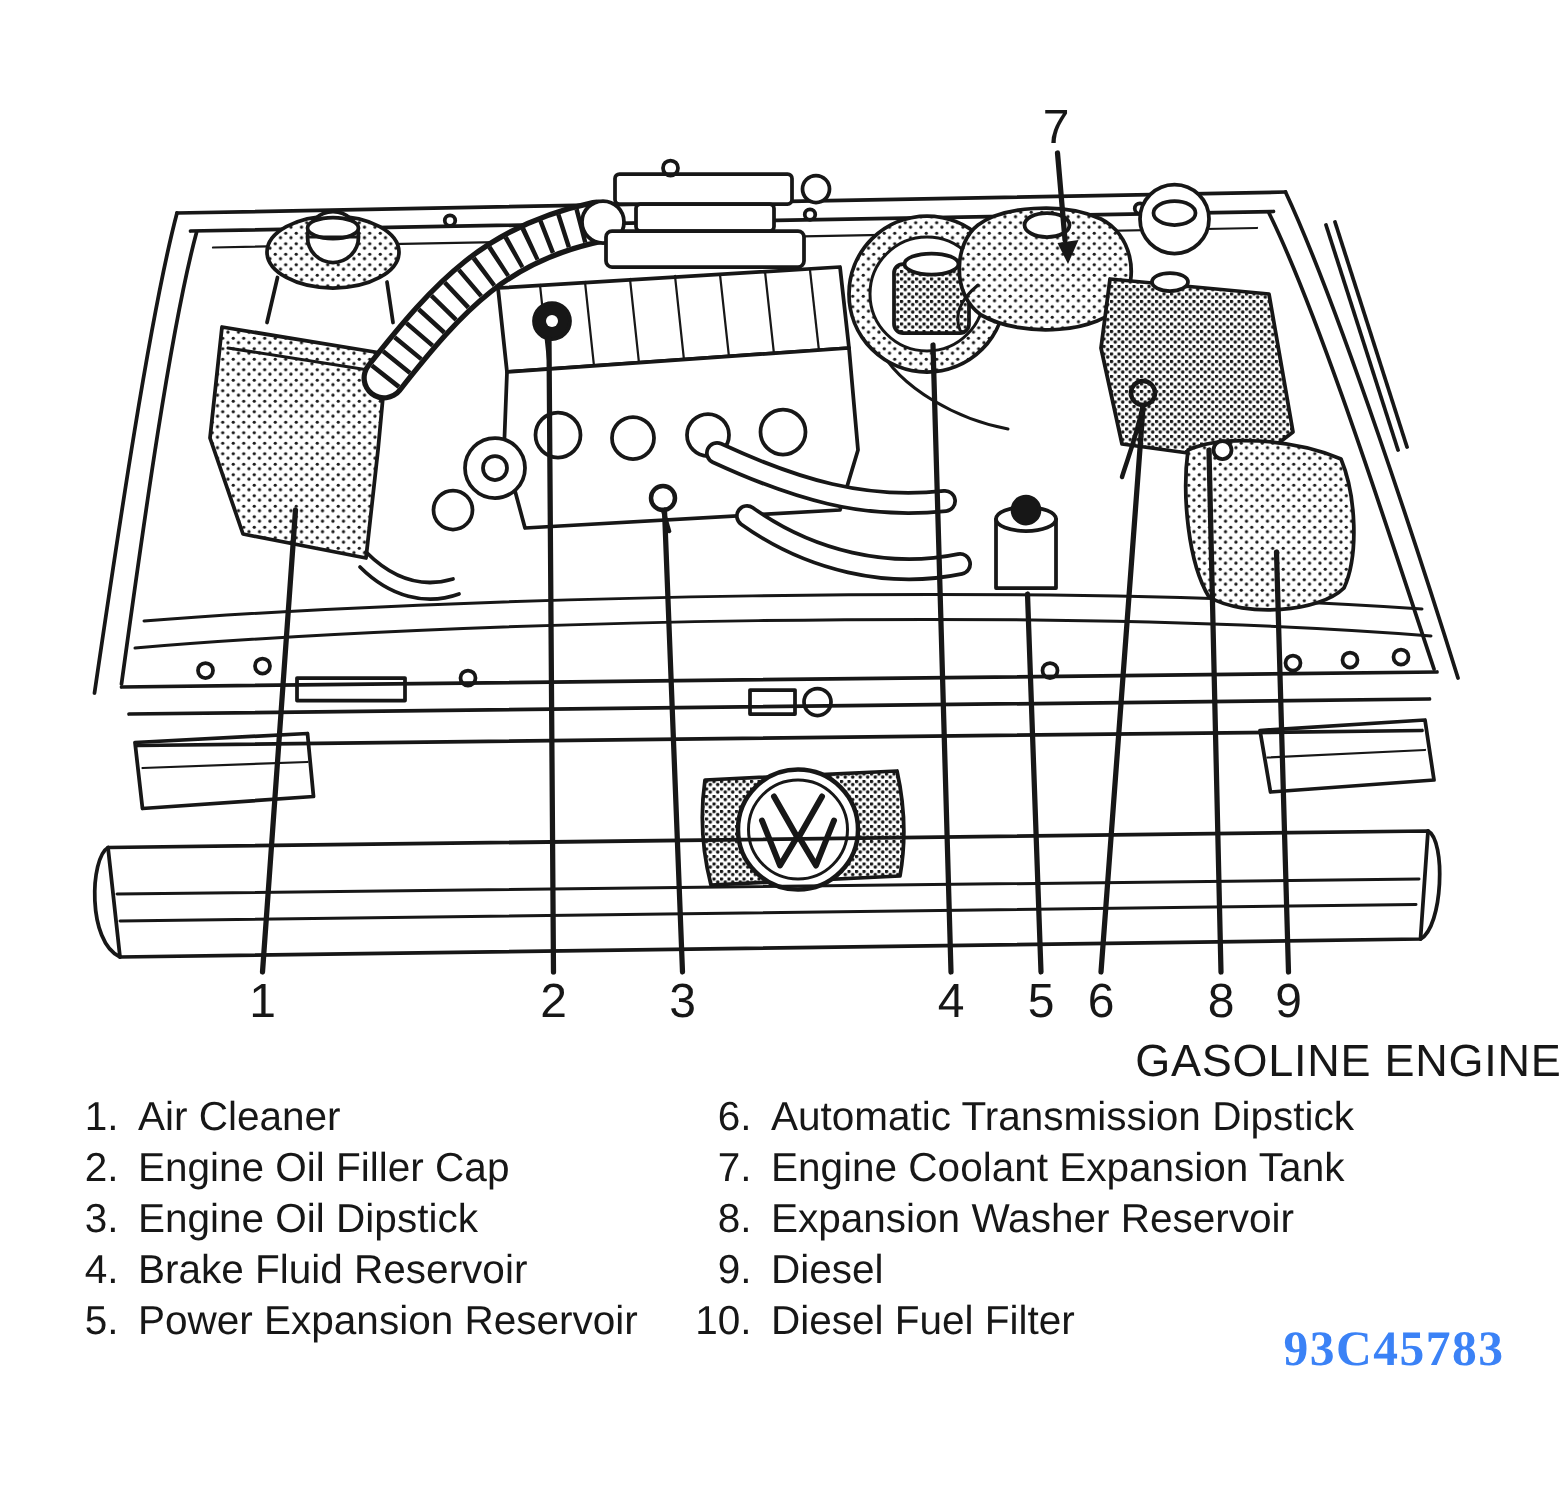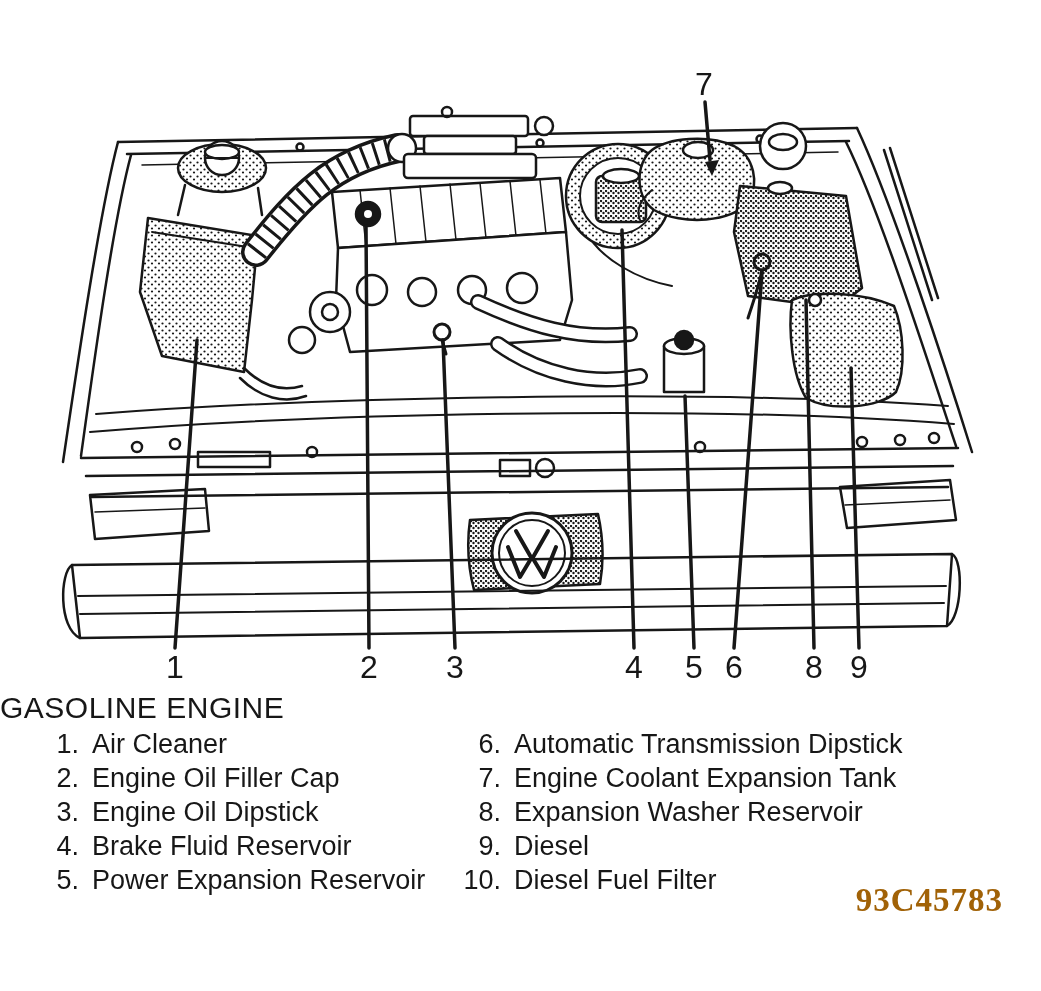"GASOLINE ENGINE" .caption { text-align: left -> right }
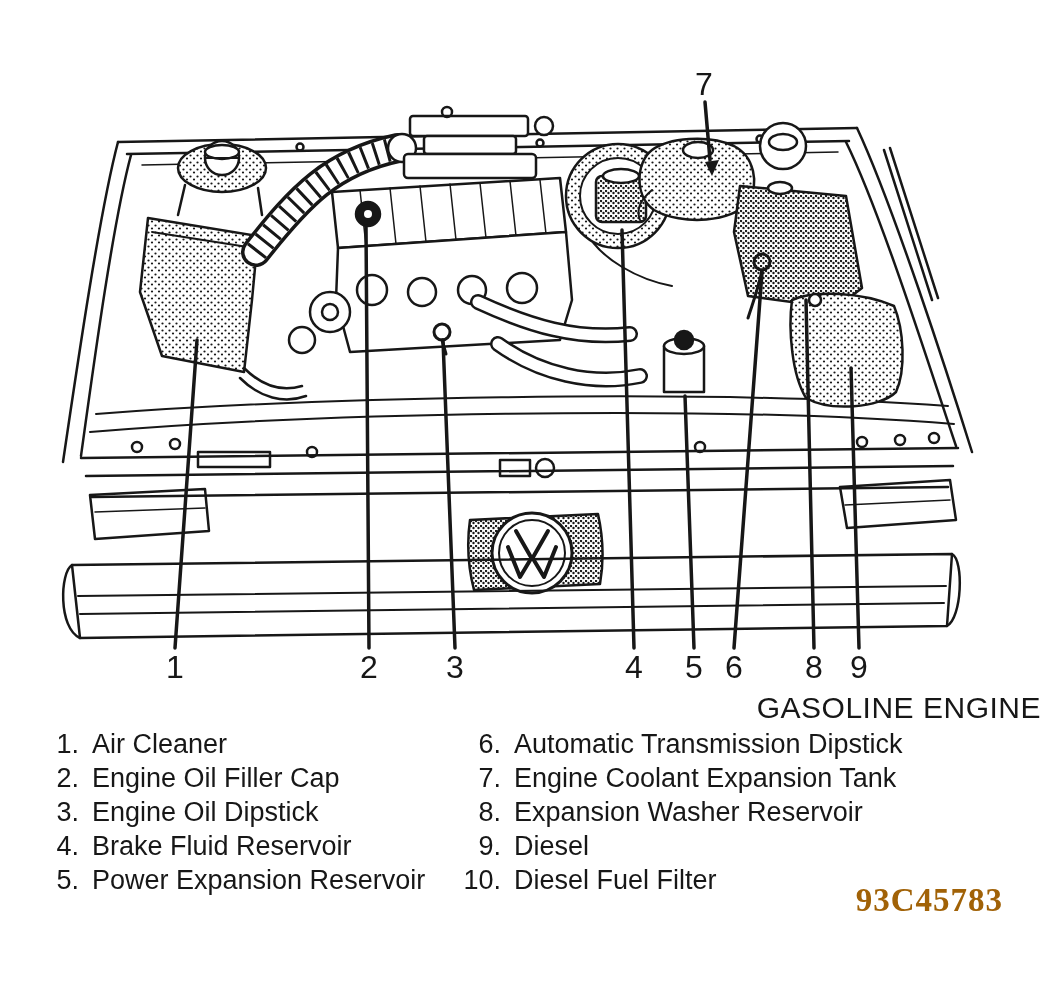"93C45783" .figure-code { color: #a16207 -> #3b82f6 }
